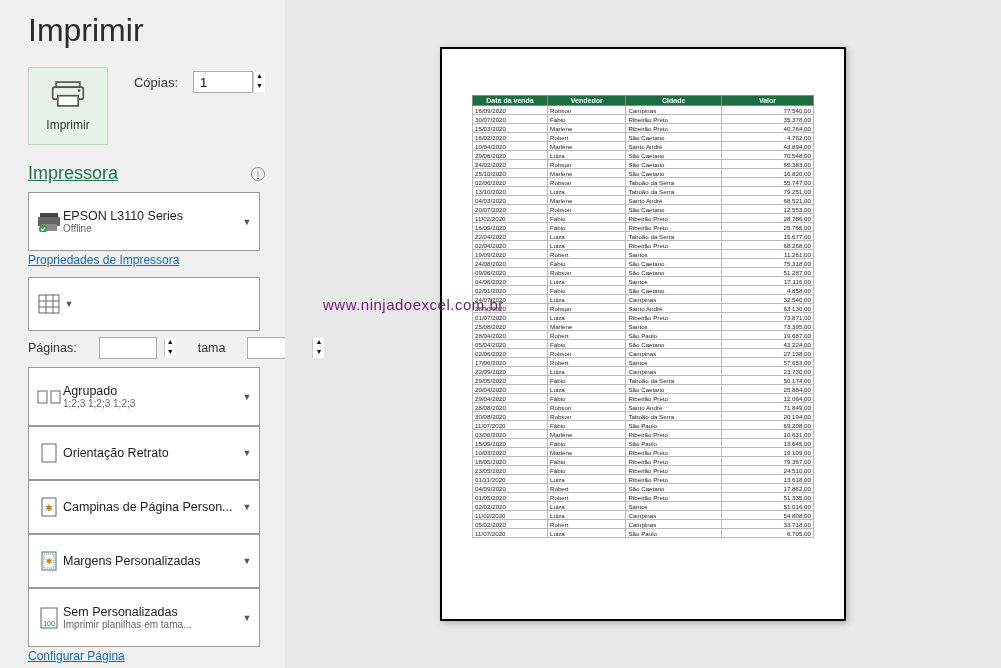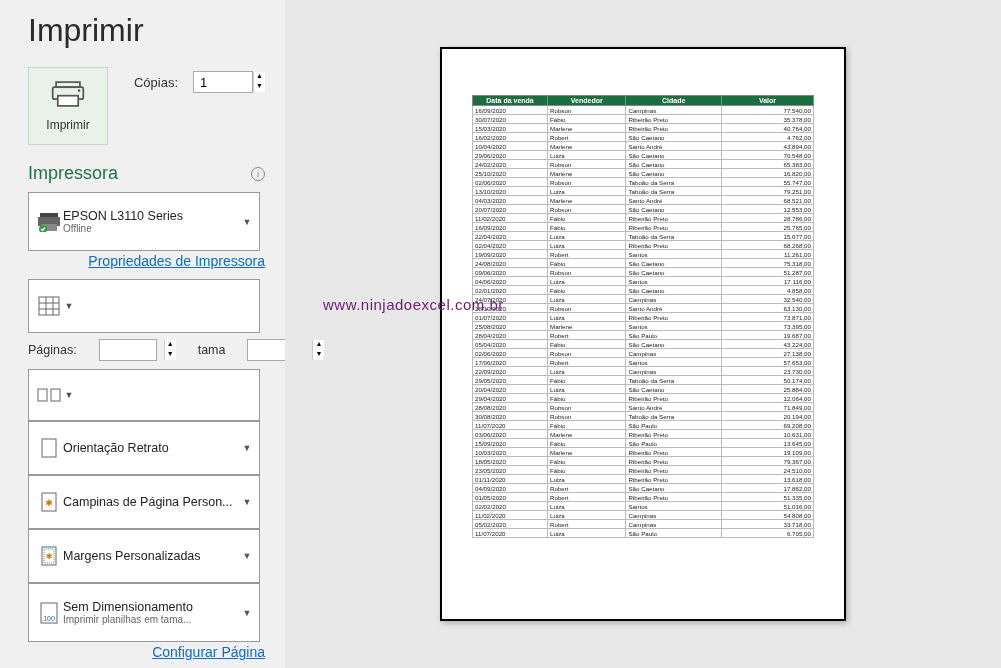"Impressora" .section-header { text-decoration: none -> underline }
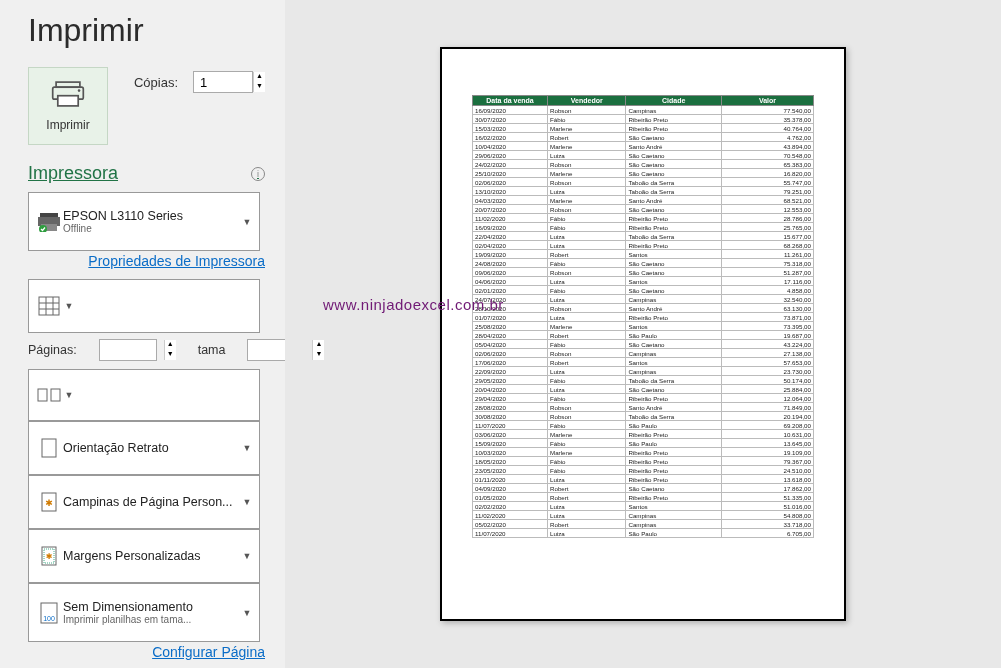"Propriedades de Impressora" .link { font-size: 14px -> 12px; text-align: right -> none }
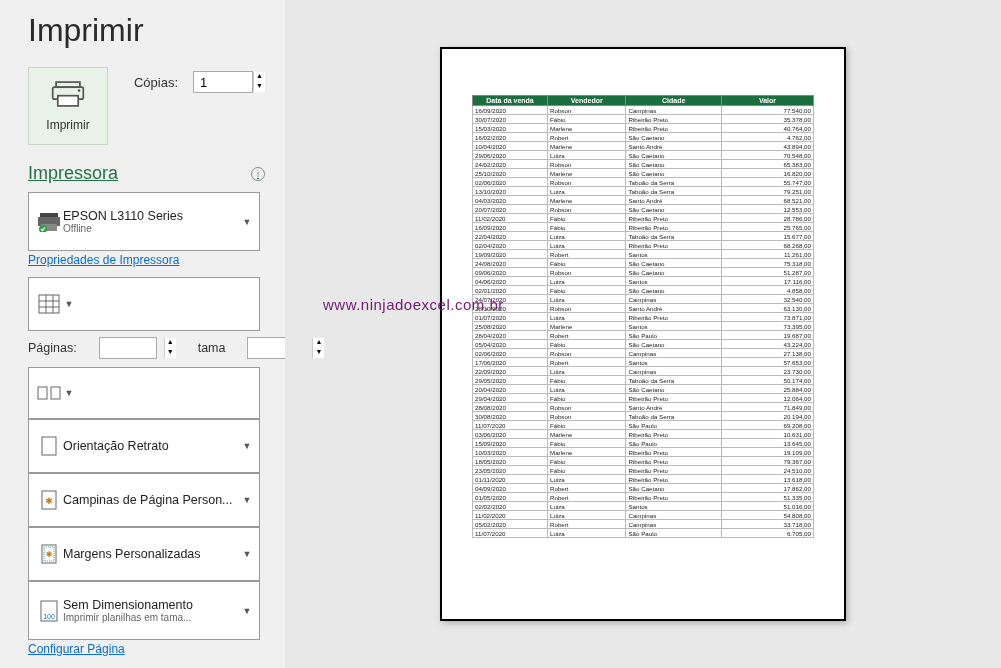"Agrupado" span.dd-text { html: none -> <span> <div>Agrupado</div> <div>1;2;3 1;2;3 1;2;3</div> </span> }
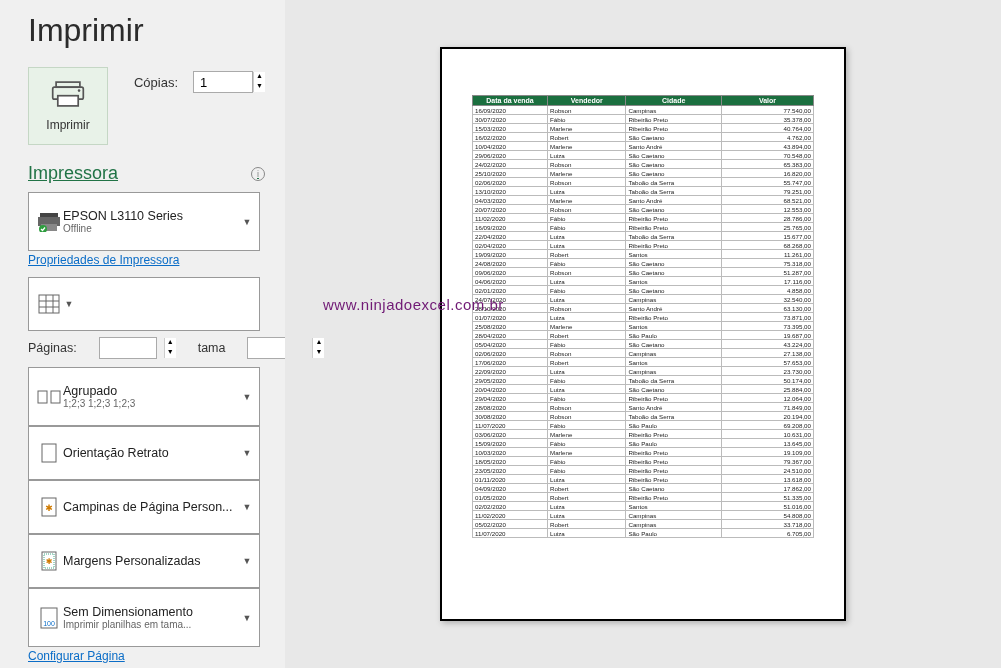"Sem Dimensionamento" div.line1 { text: Dimensionamento -> Personalizadas }
